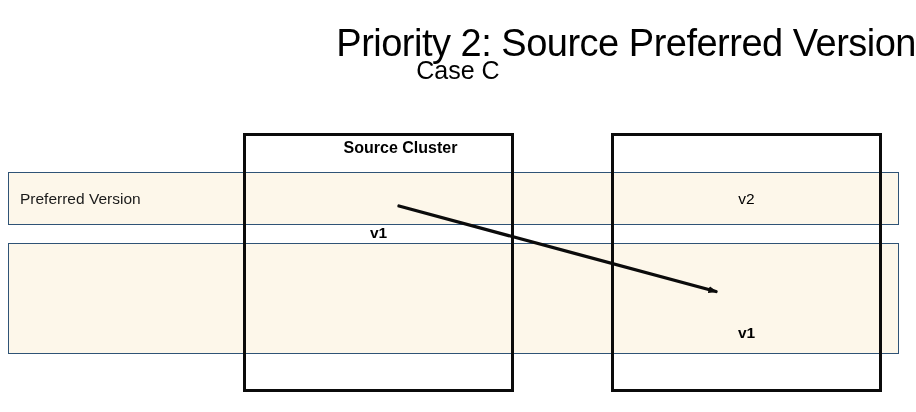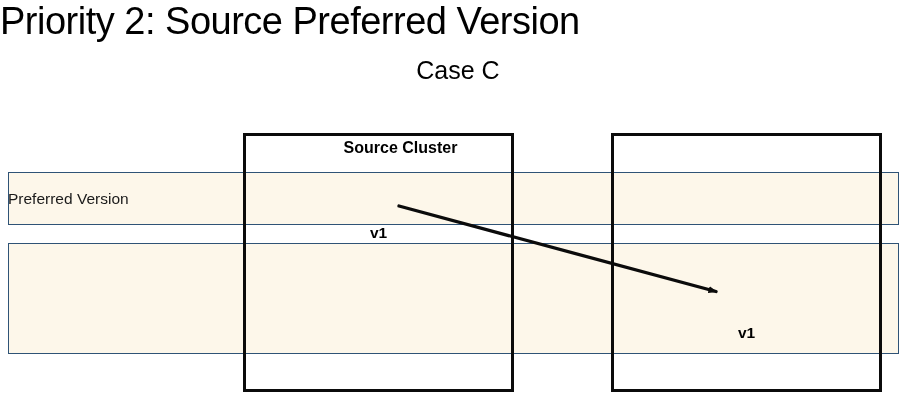"Priority 2: Source Preferred Version" .slide-title { text-align: left -> right; top: 0 -> 22px }
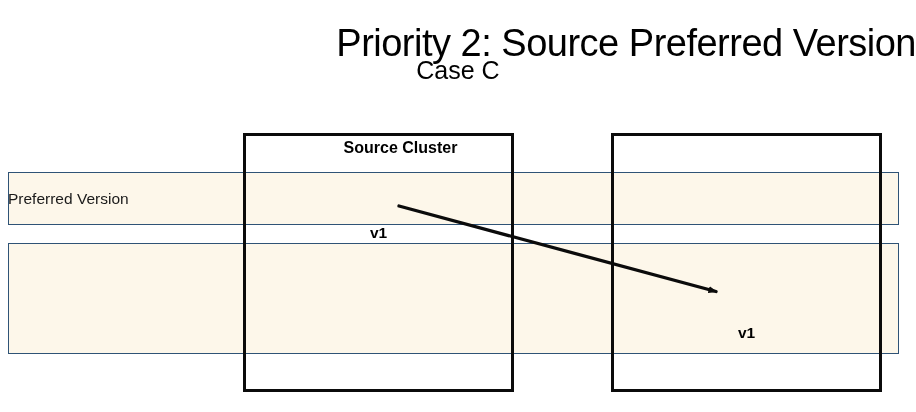"Preferred Version" .row-label { left: 8px -> 20px }
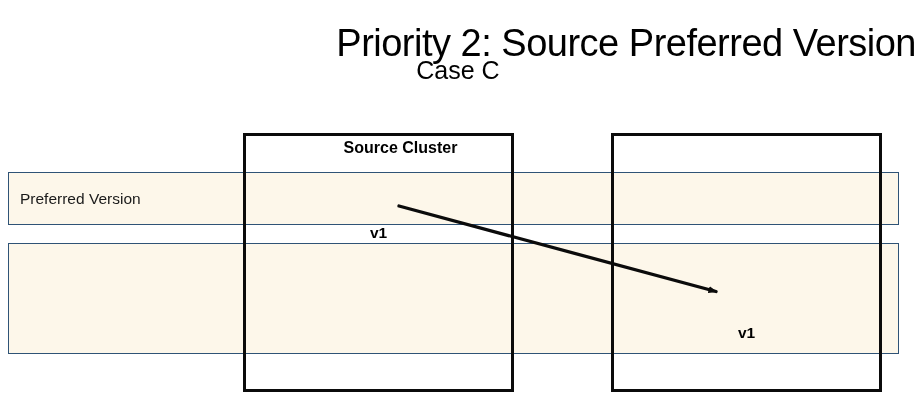"v2" div.cell { html: none -> <div>v2</div> }
